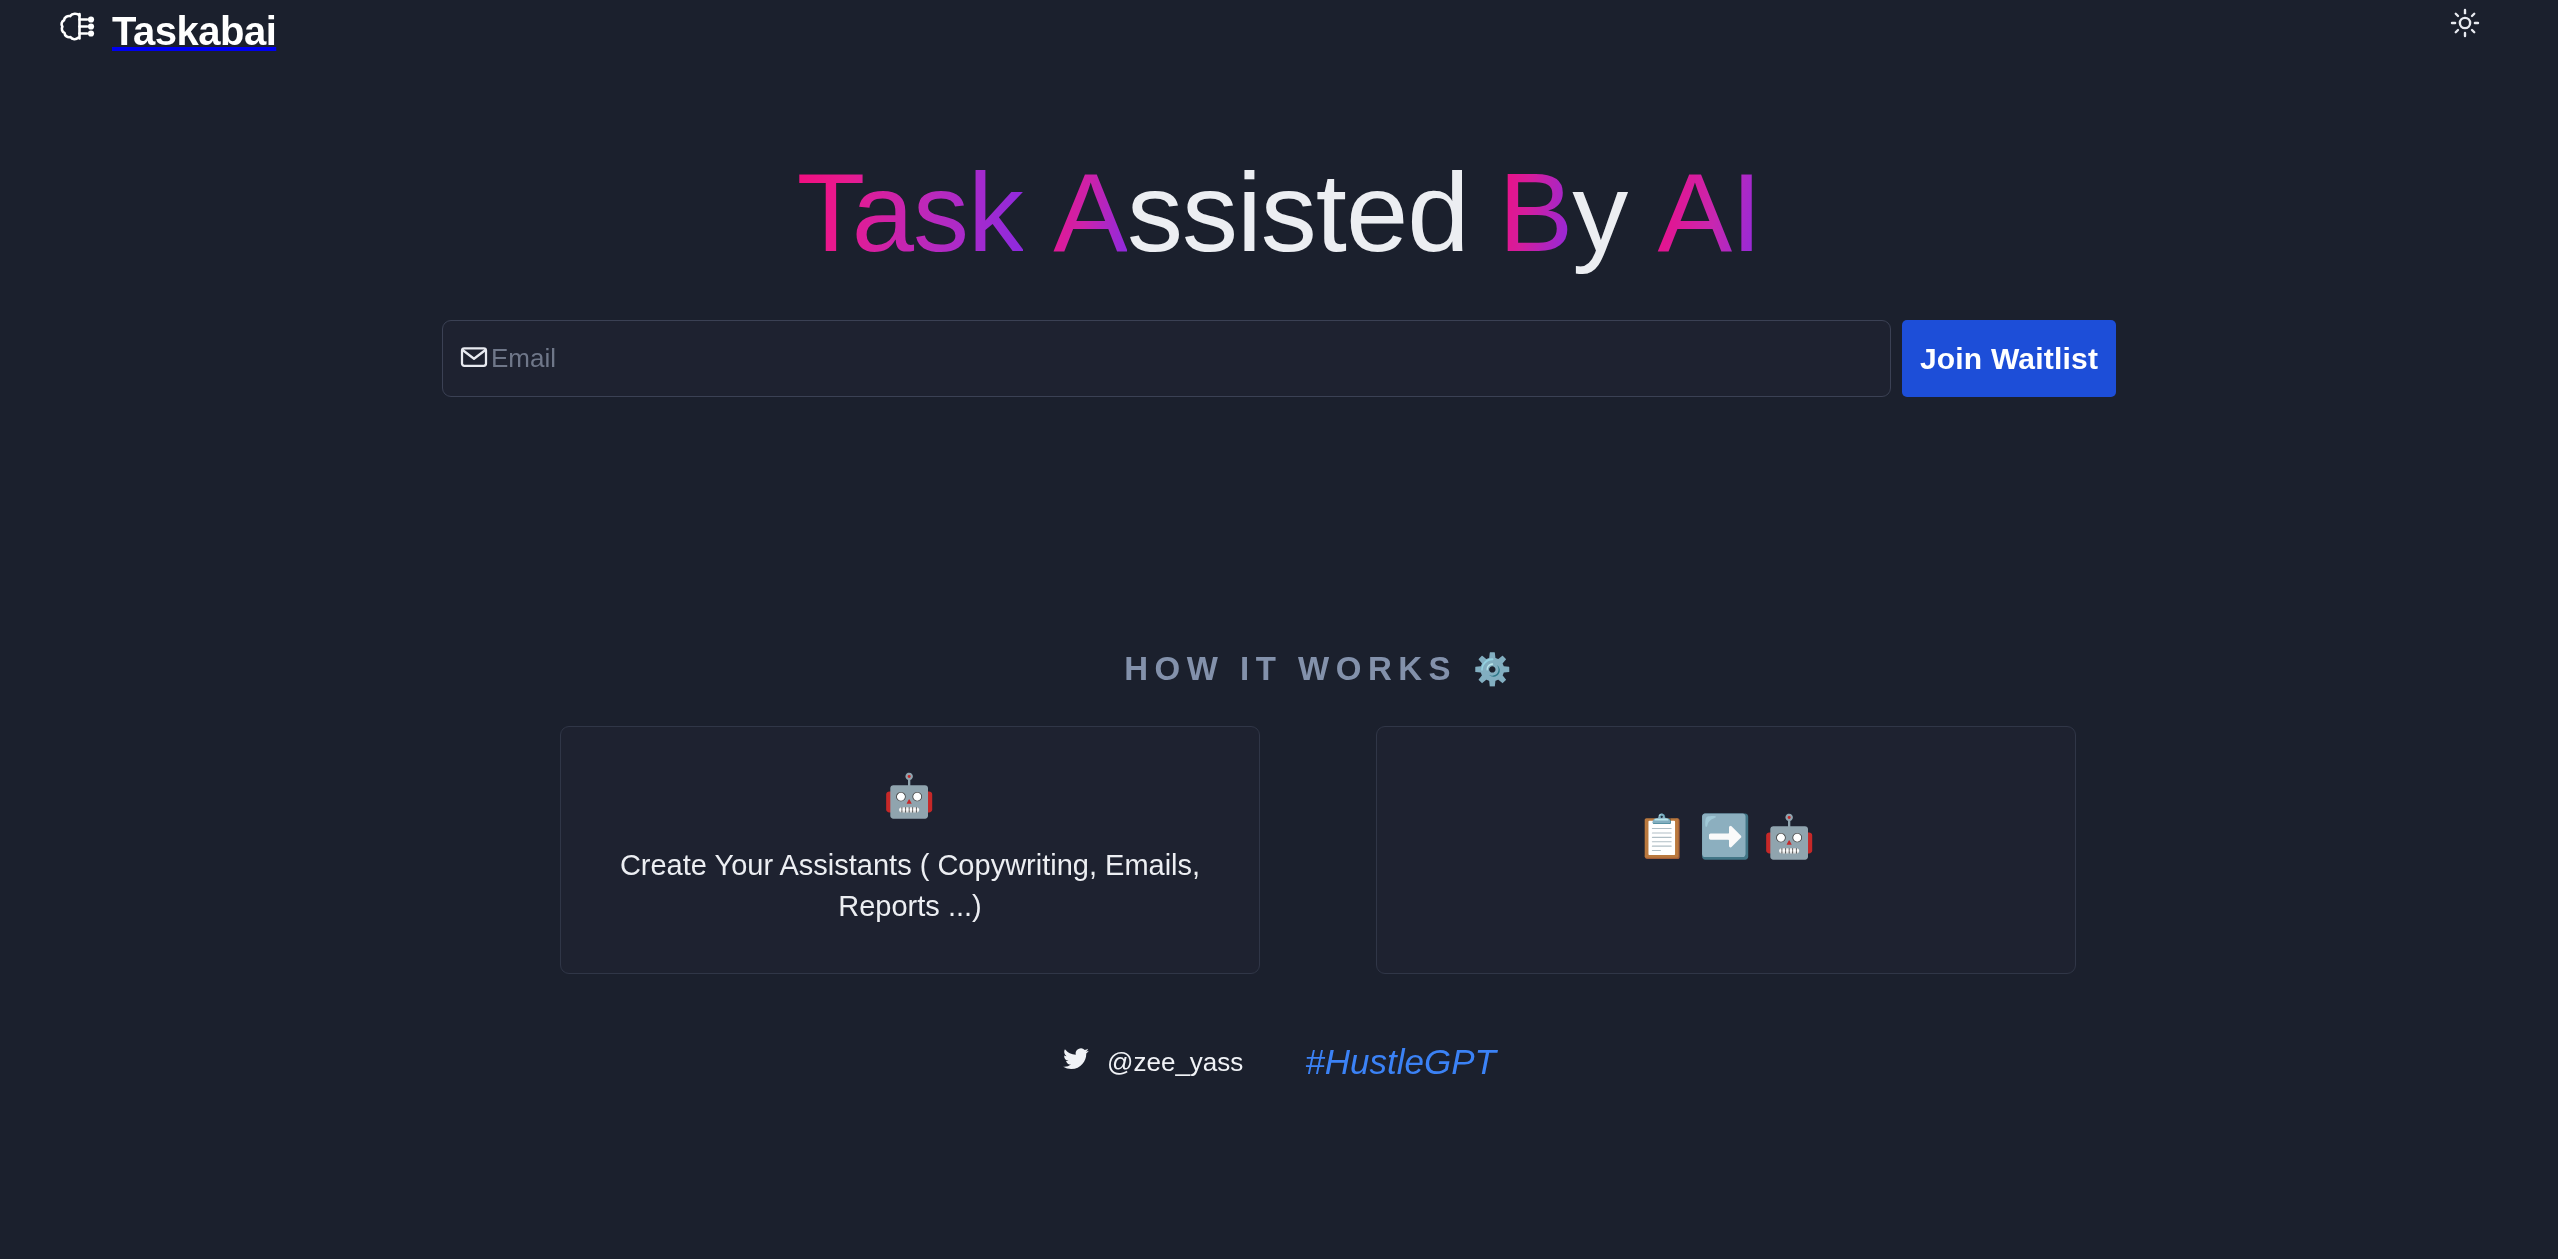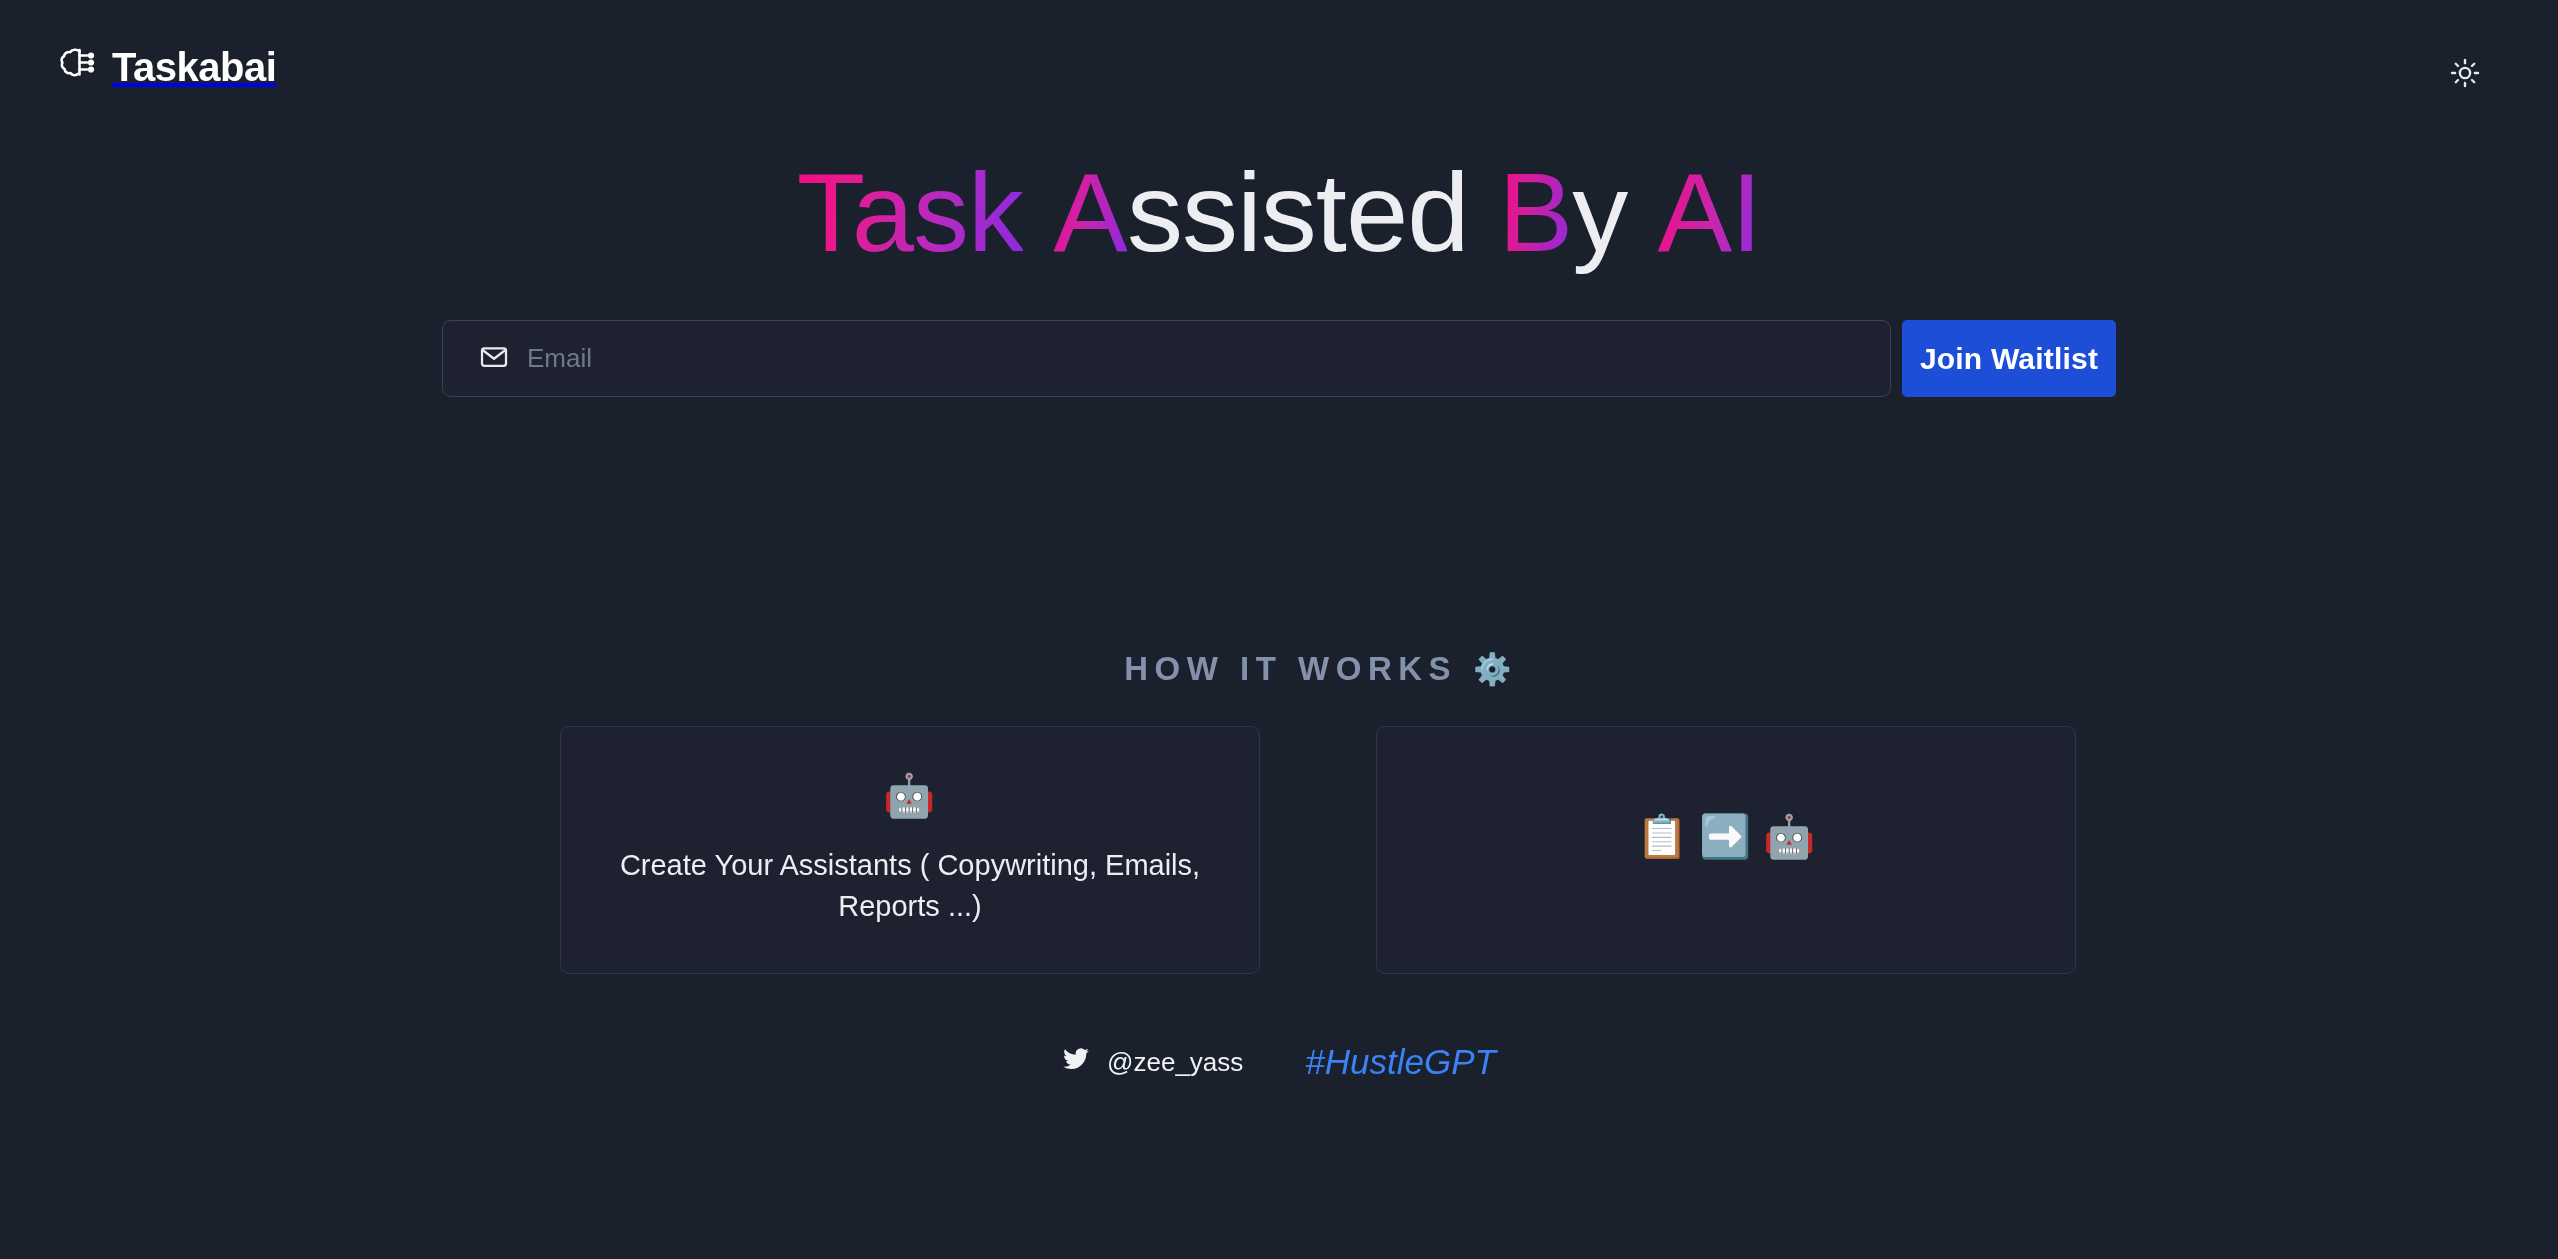"Taskabai" .site-header { align-items: flex-end -> flex-start }
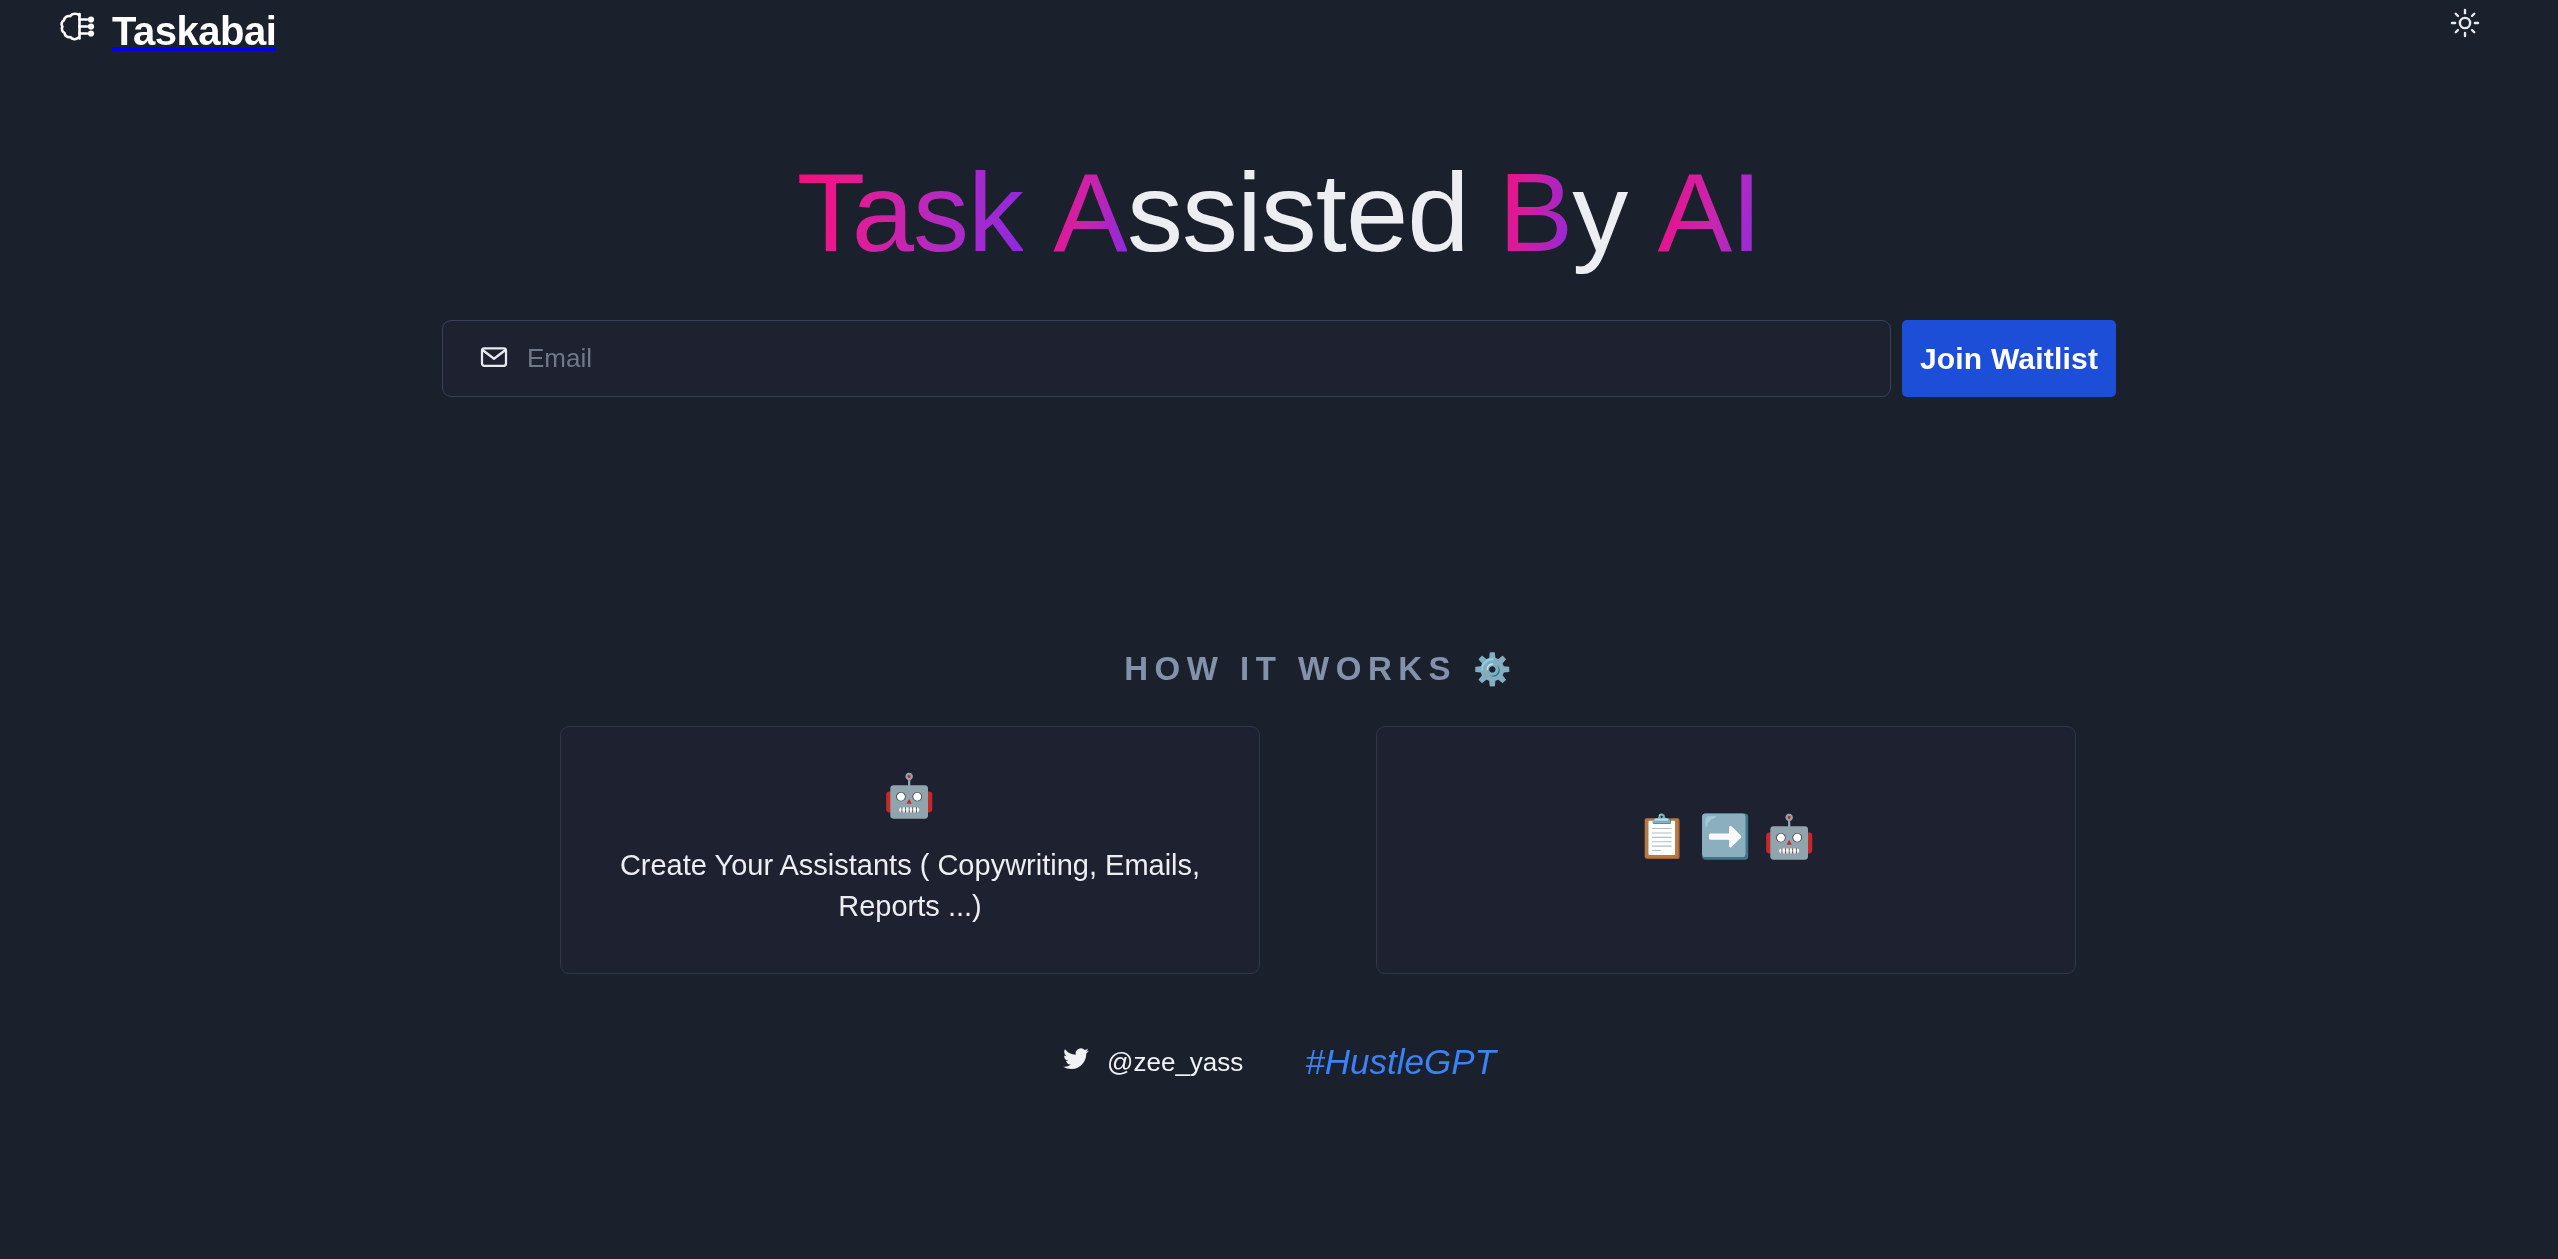"Email" .email-field { gap: 18px -> 2px; padding: 0 36px -> 0 16px }
